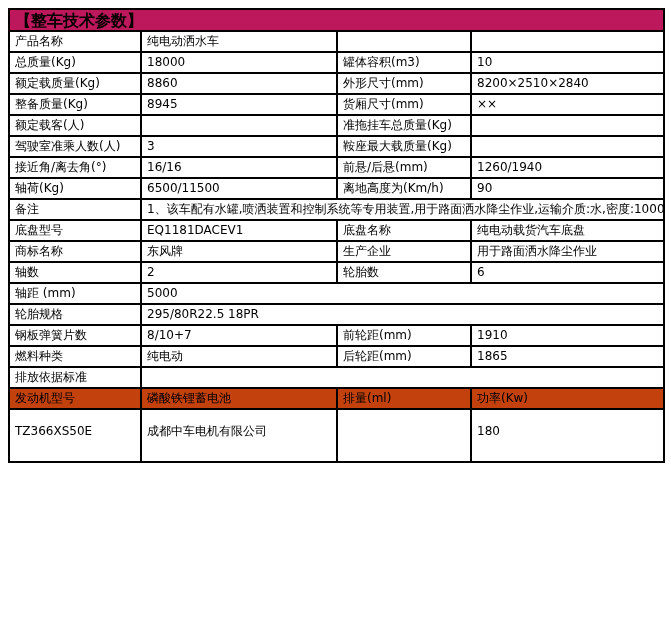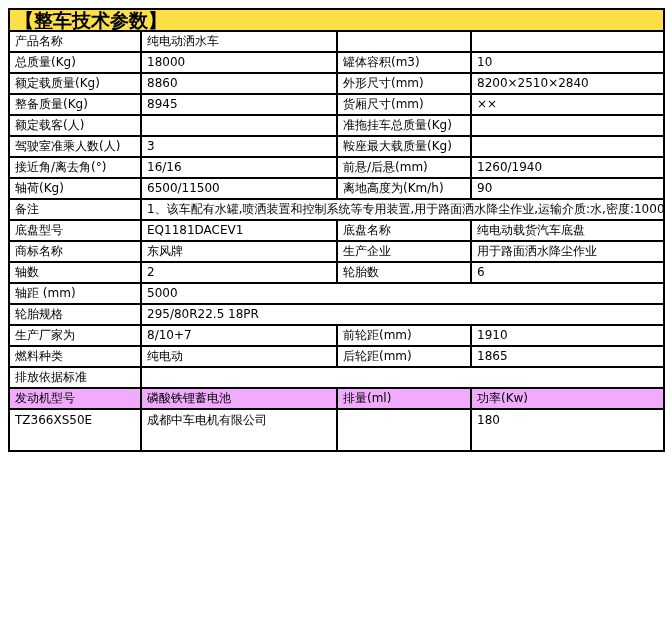"【整车技术参数】" tr.sec-row td { background: #fde047 -> #be185d; font-size: 19px -> 16px }
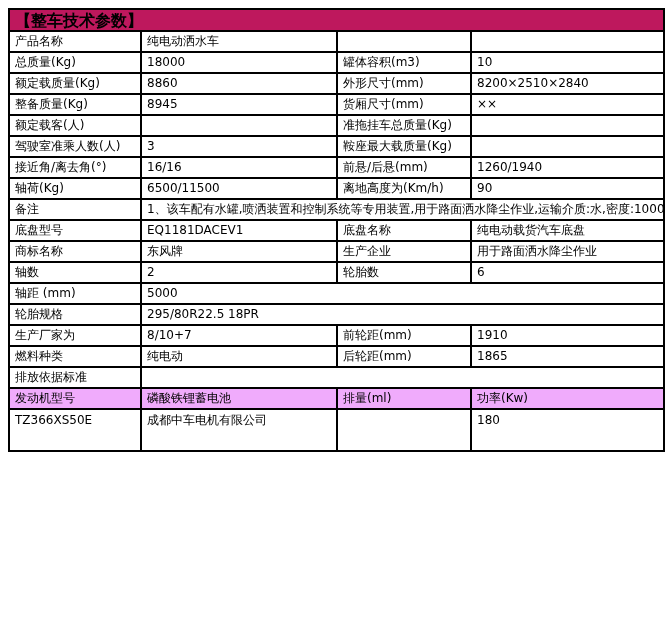"生产厂家为" td { text: 生产厂家为 -> 钢板弹簧片数 }
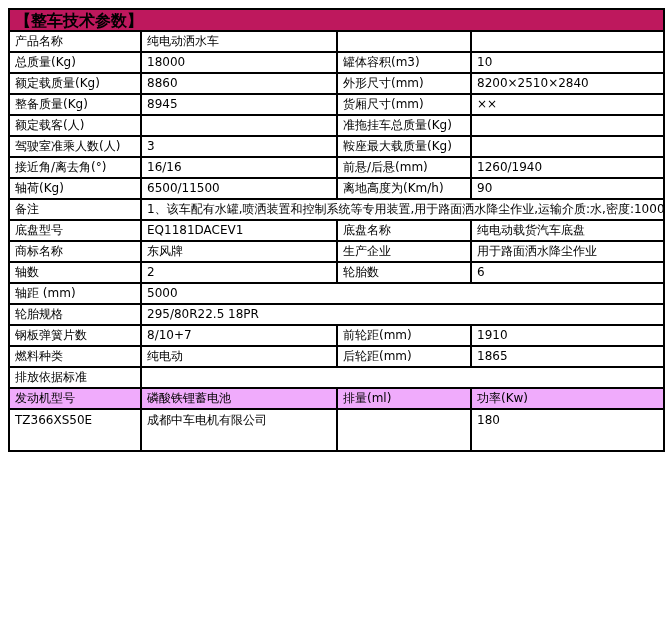"发动机型号" tr.engine-head td { background: #f0abfc -> #c2410c }
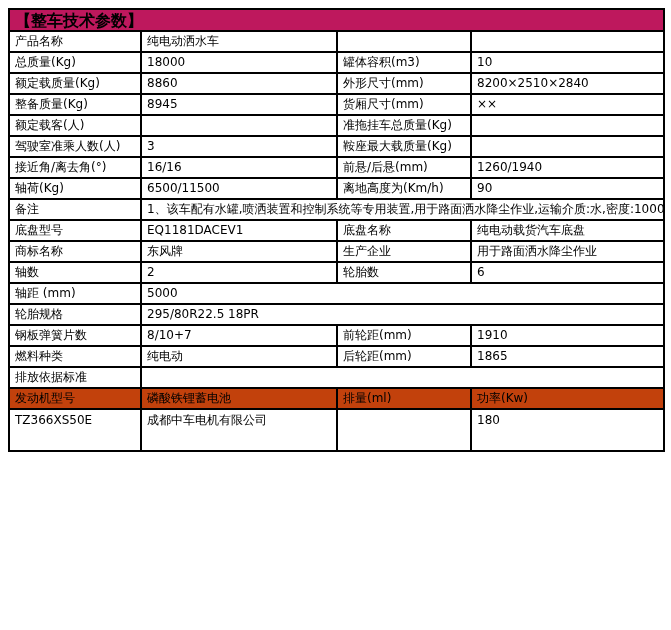"TZ366XS50E" tr.engine-data td { padding-top: 3px -> 14px }
